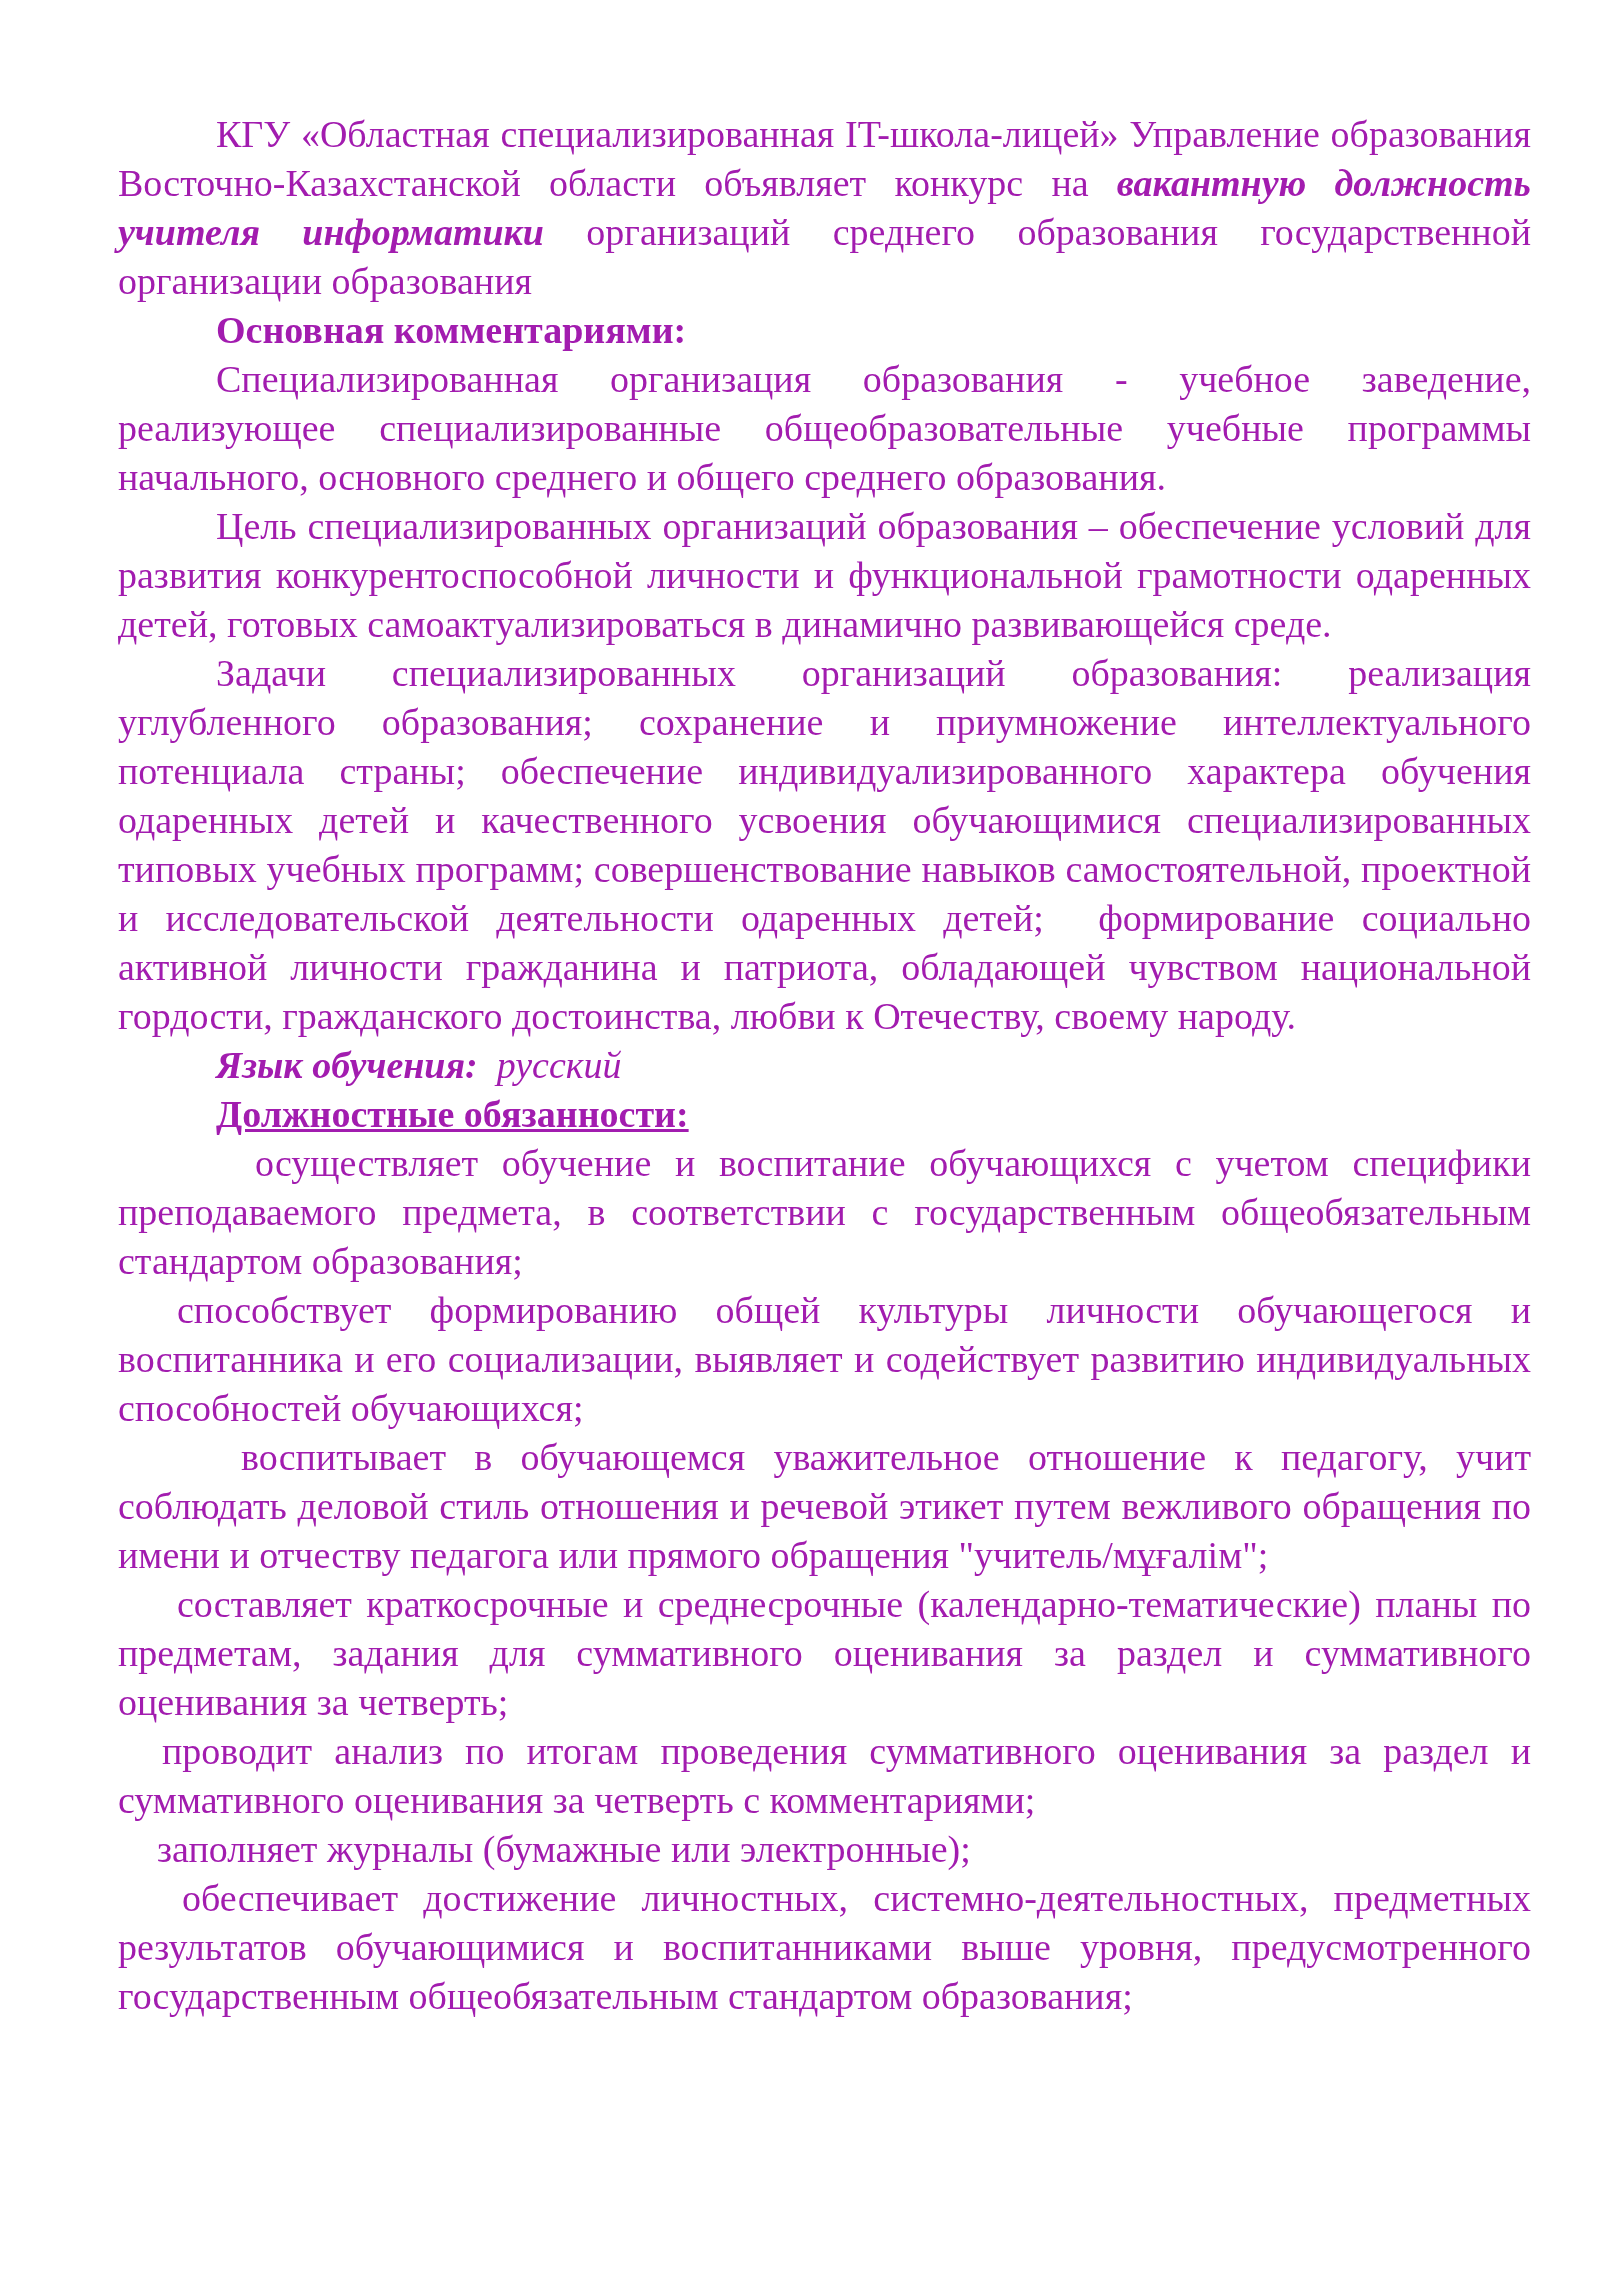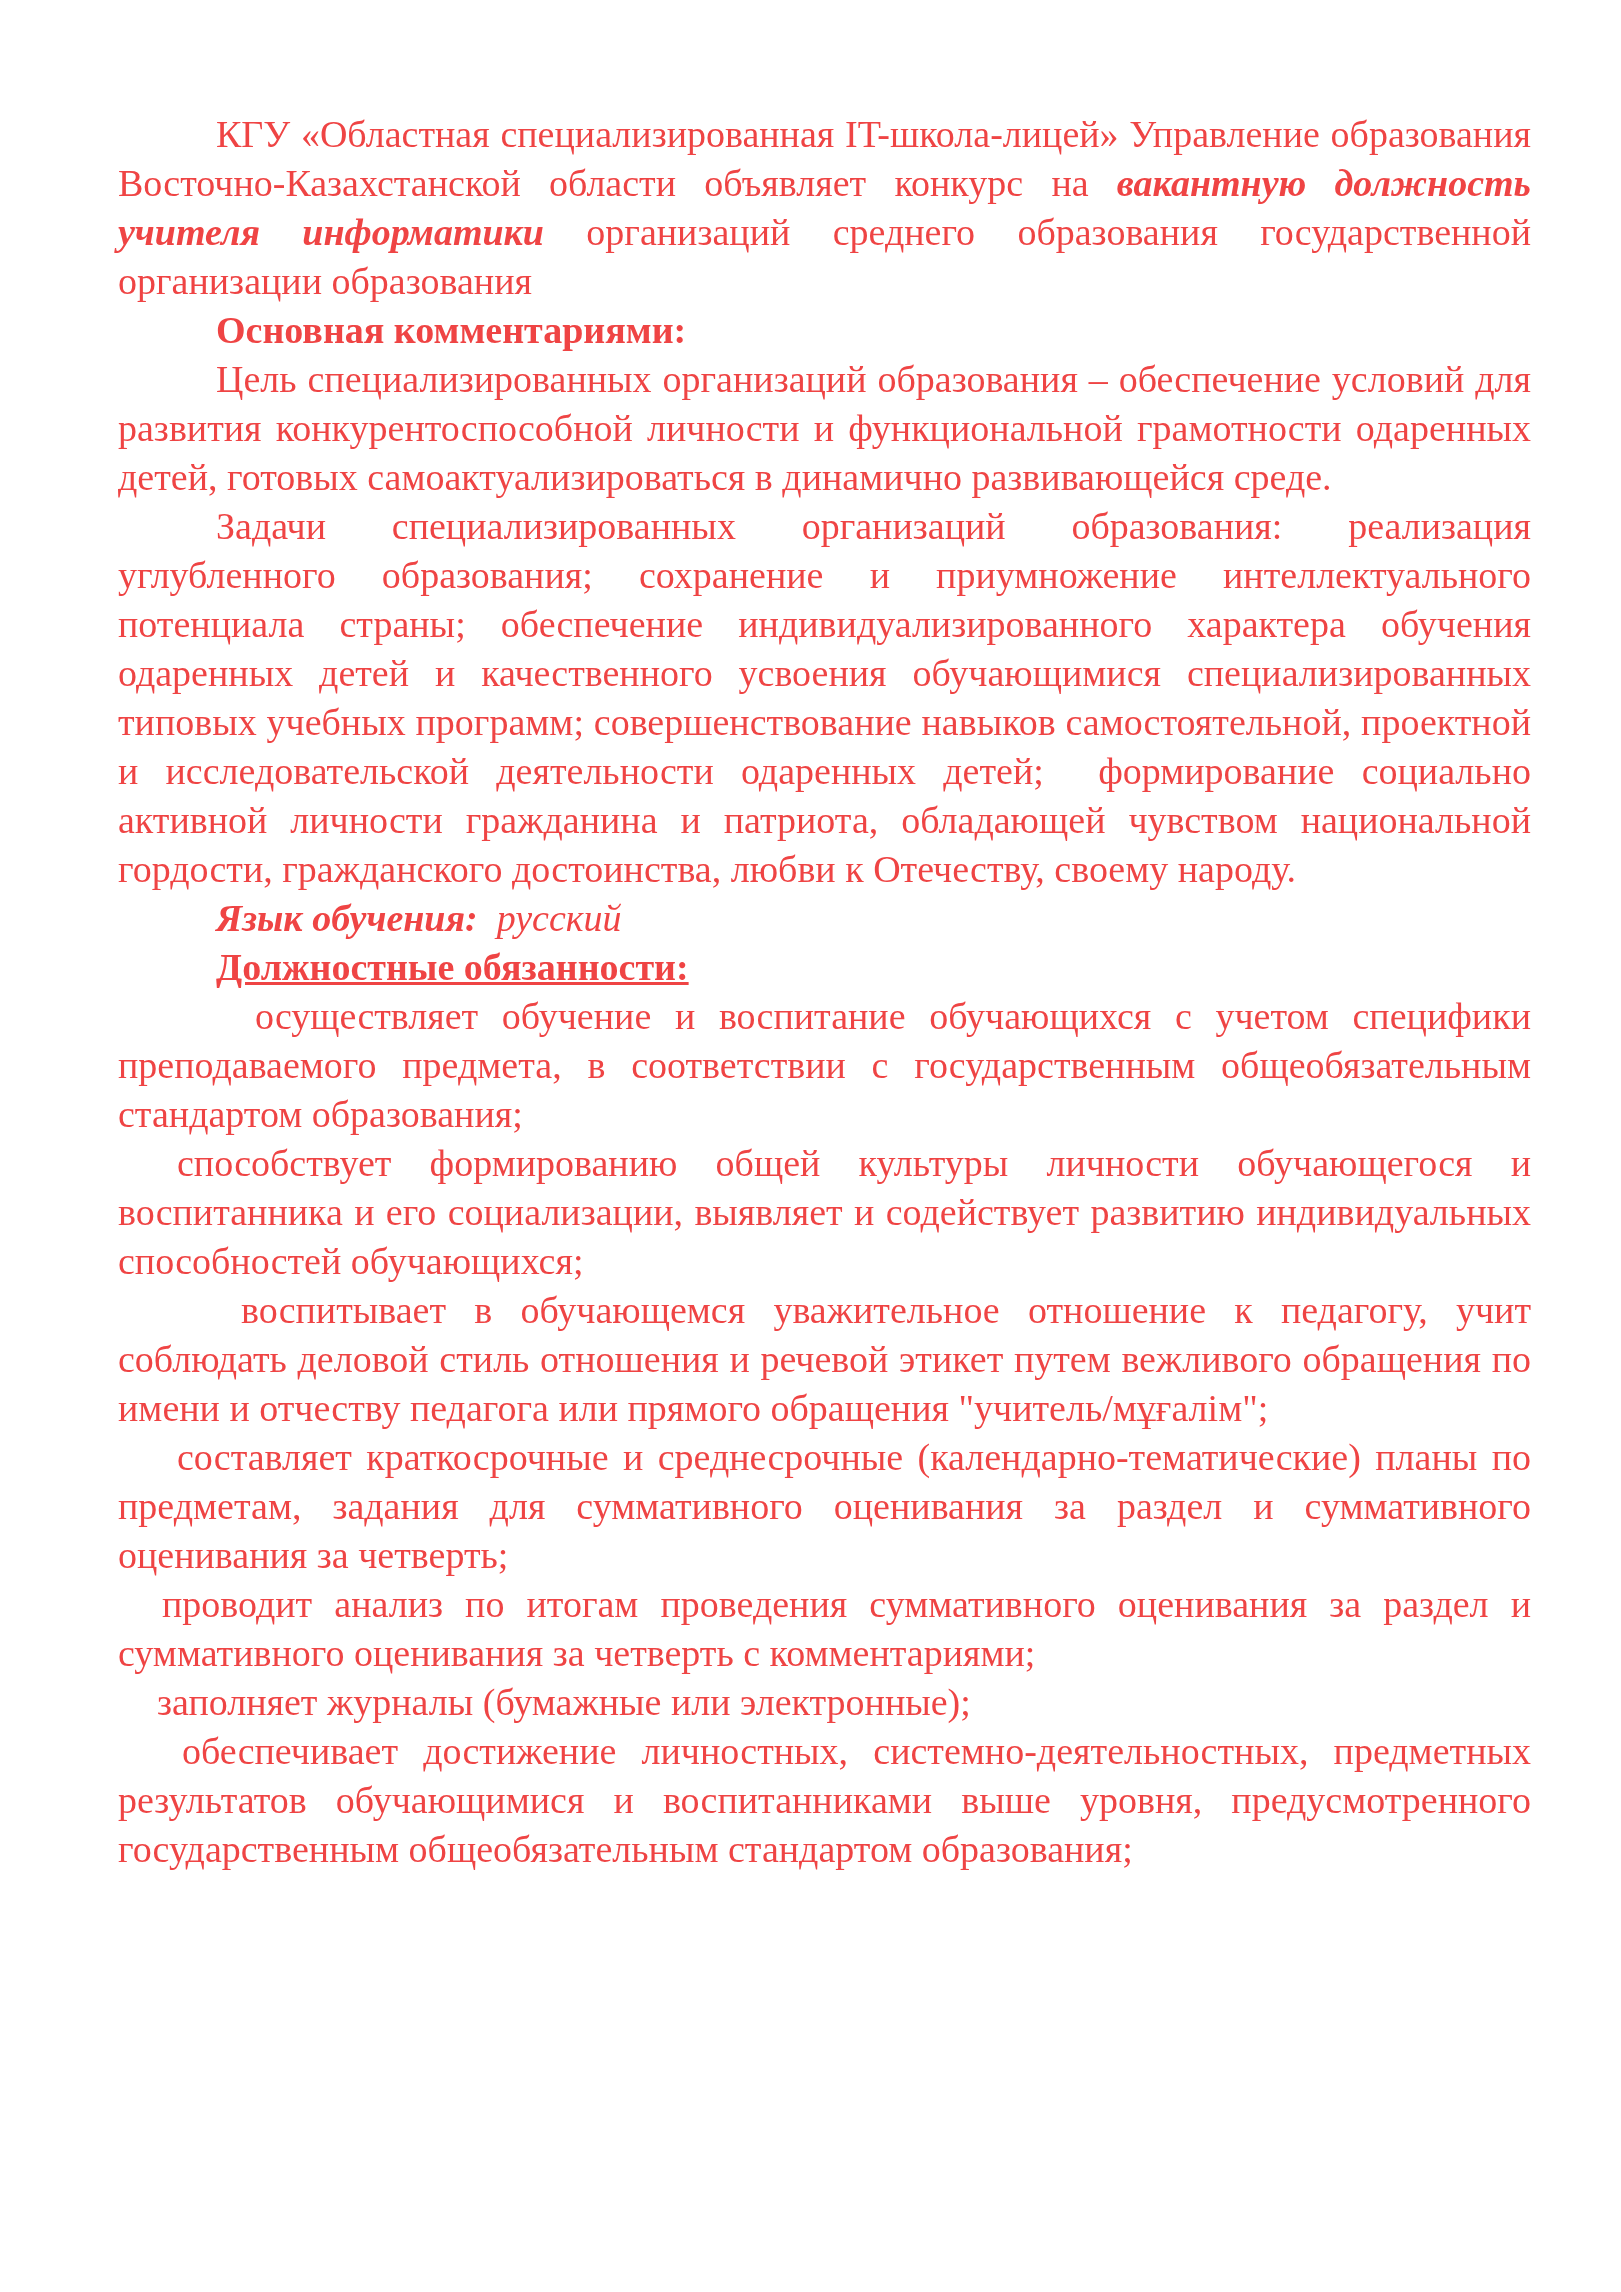"КГУ «Областная специализированная" .page { color: #ef4444 -> #a21caf }
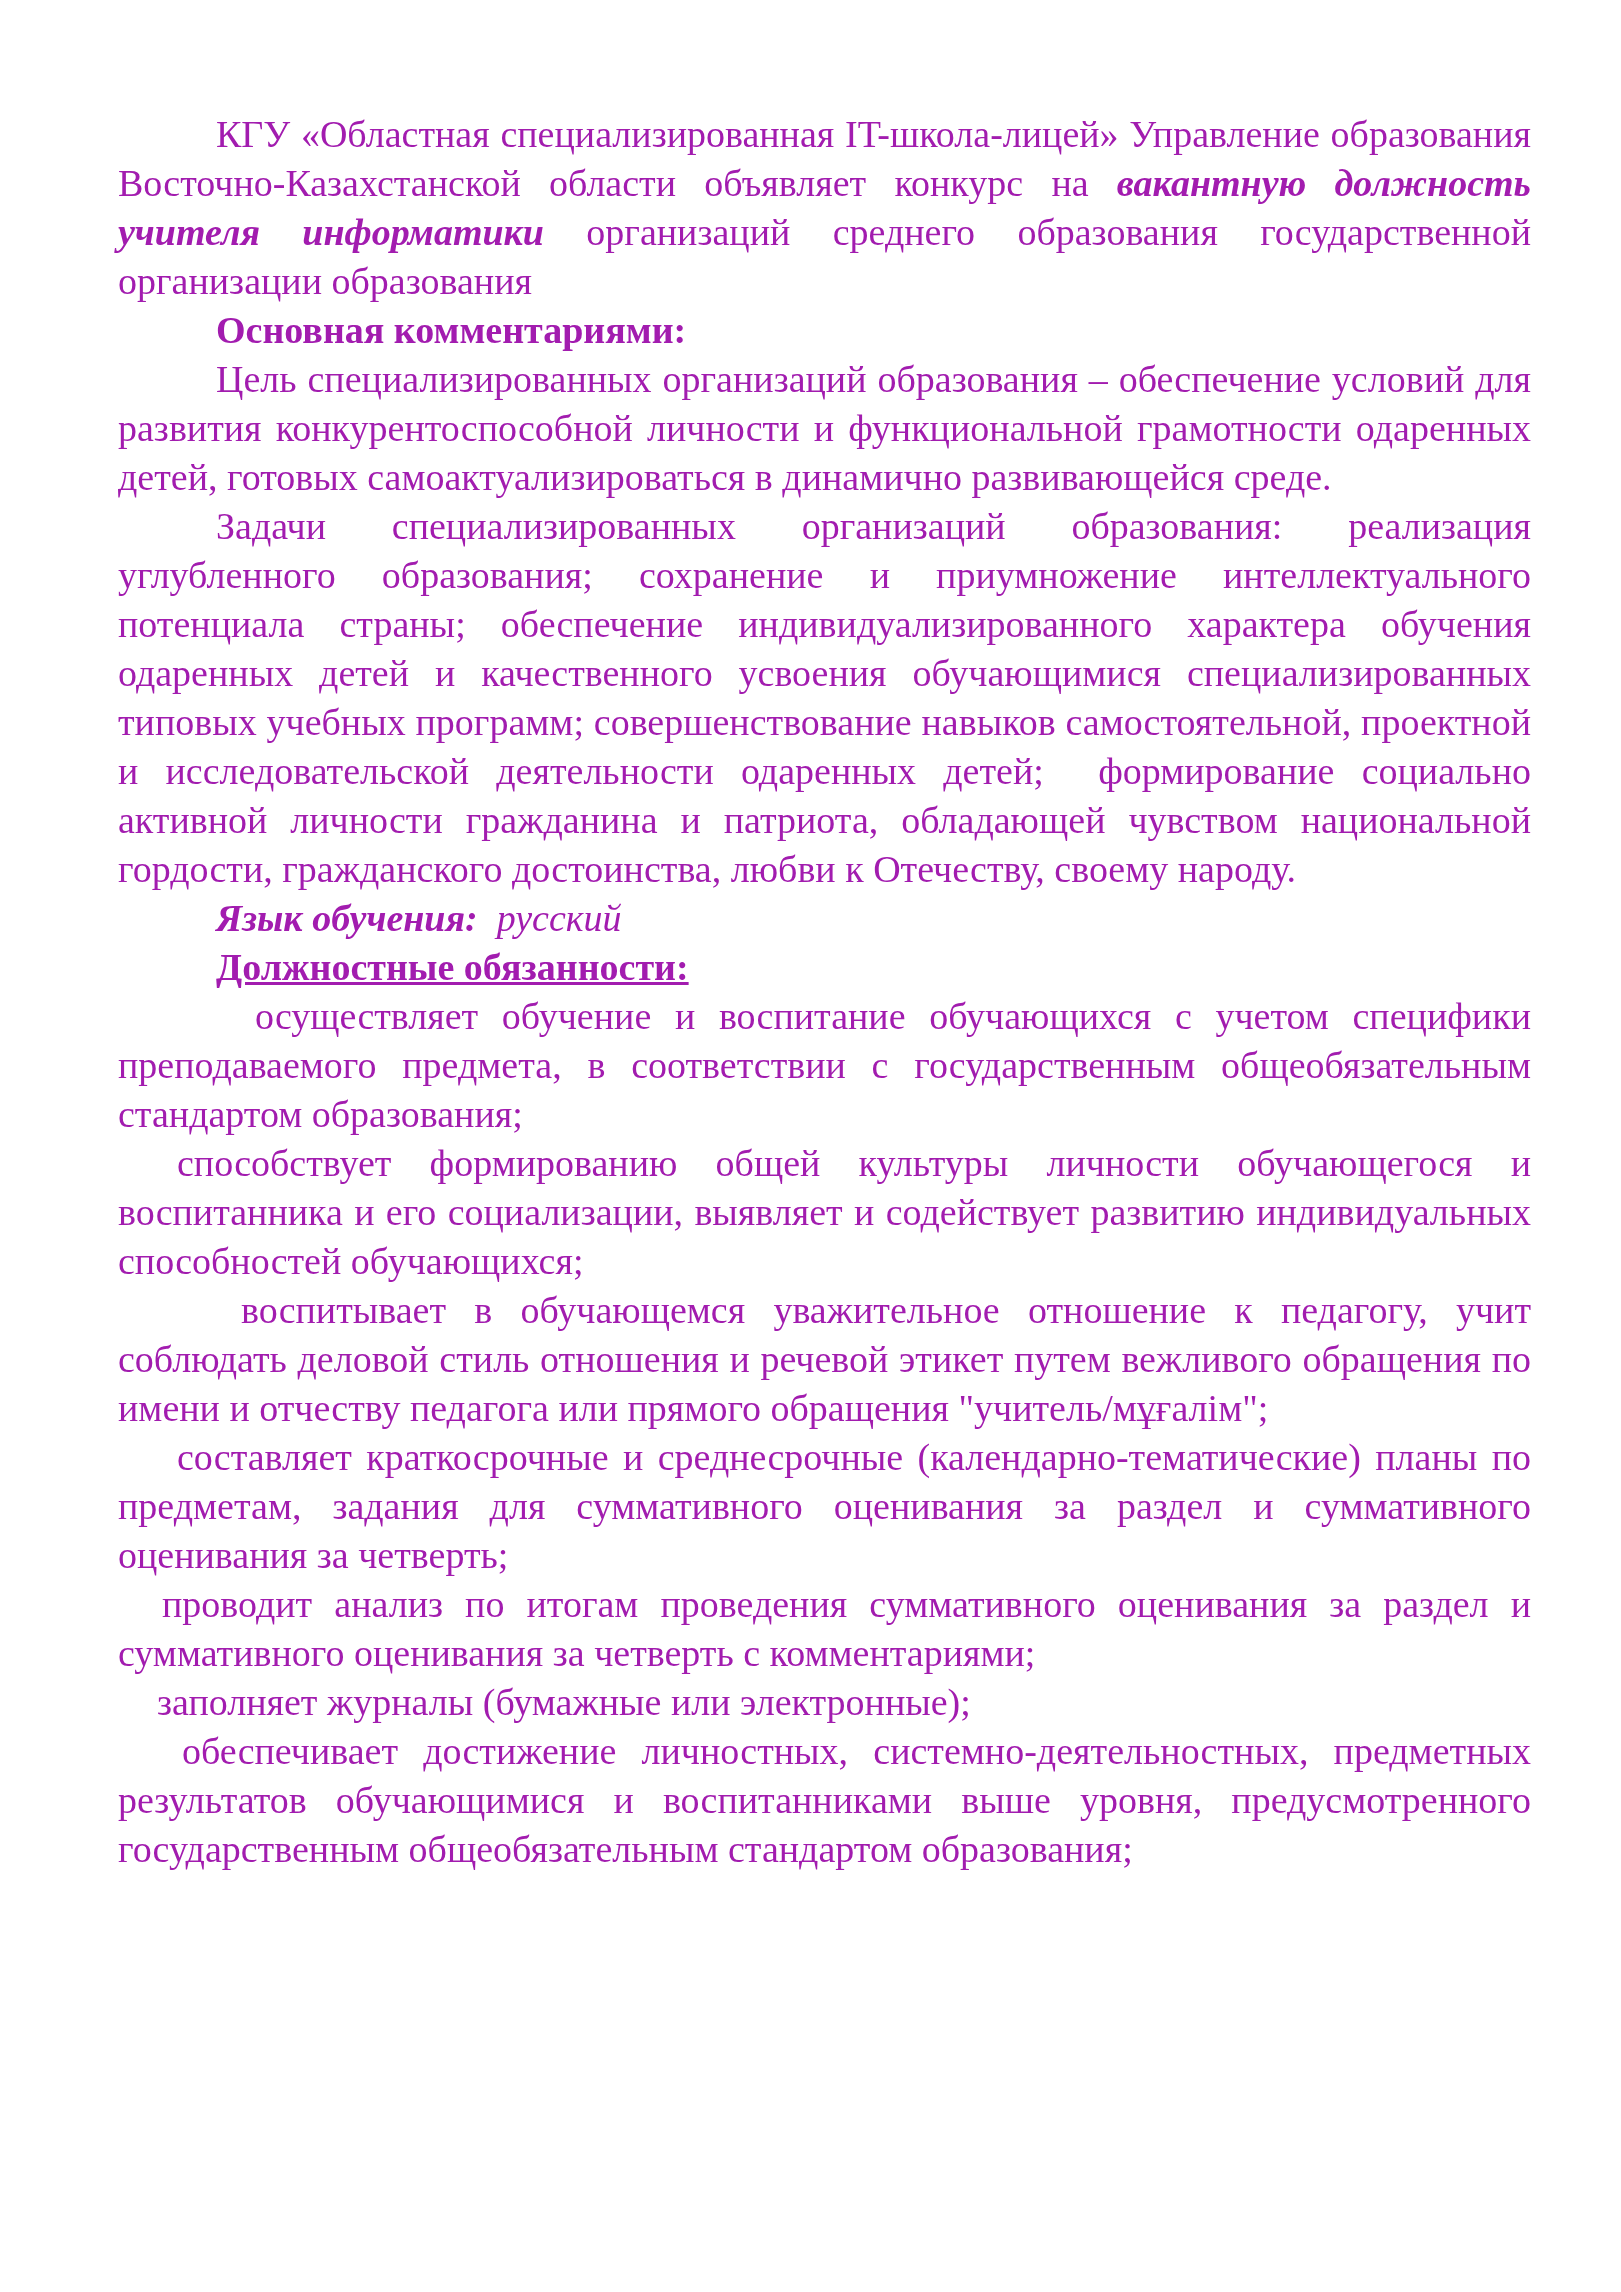"Специализированная организация" p.para { html: none -> <p><span>Специализированная организация образования - учебное заведение, реализующее специализированные общеобразовательные учебные программы начального, основного среднего и общего среднего образования.</span></p> }
